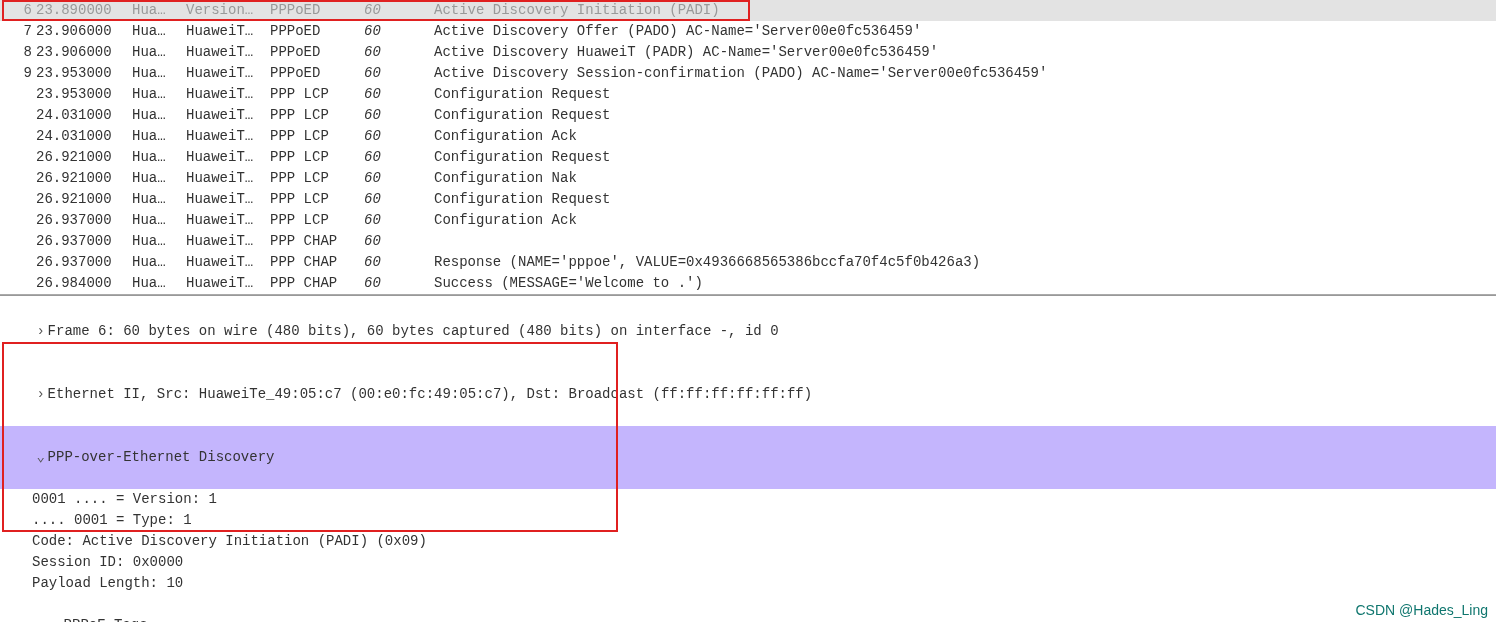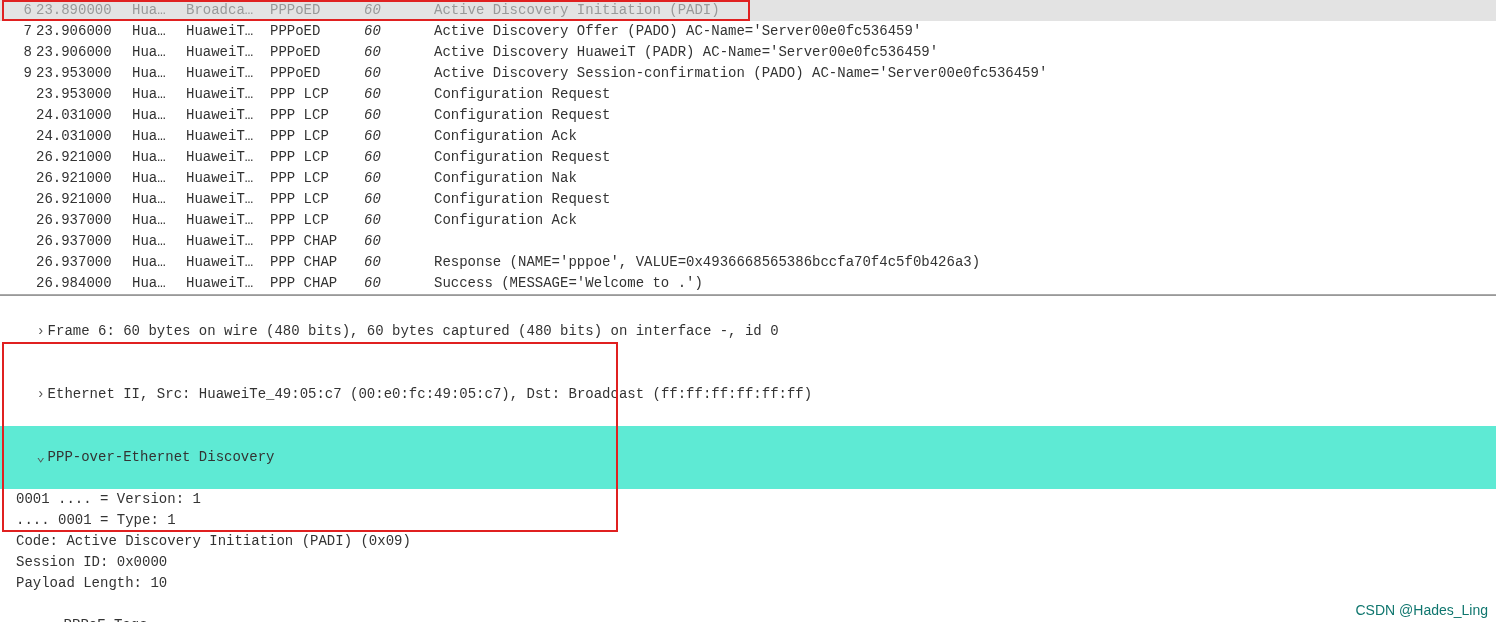"Broadca…" span.col-dst { text: Broadca -> Version }
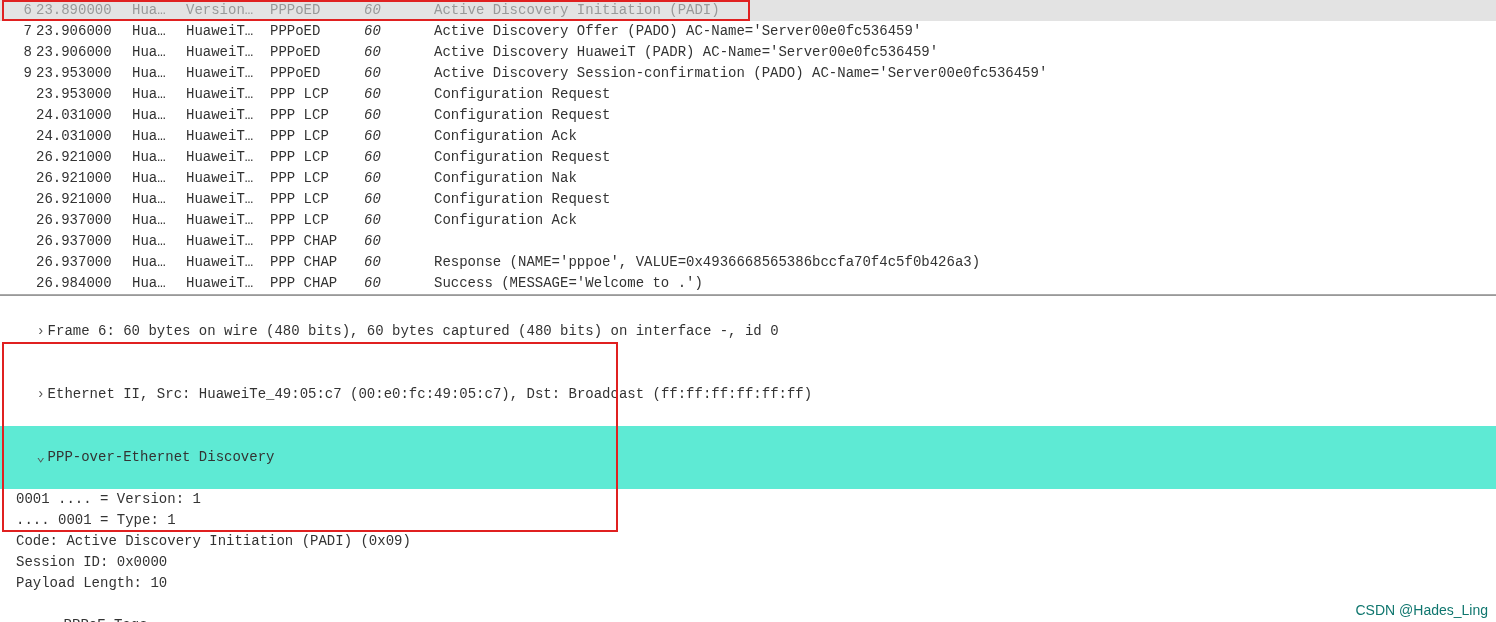"⌄ PPP-over-Ethernet Discovery" .detail-line.sel { background: #5eead4 -> #c4b5fd }
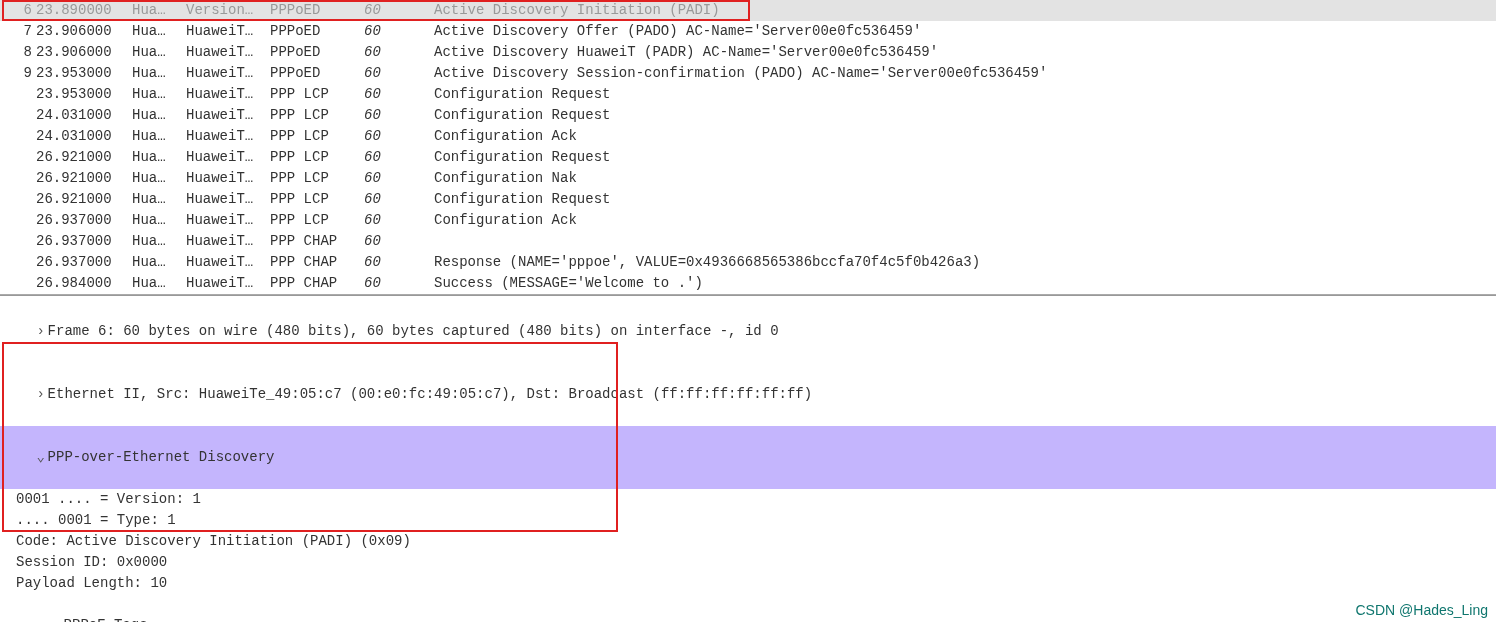"0001 .... = Version: 1" .indent1 { padding-left: 16px -> 32px }
